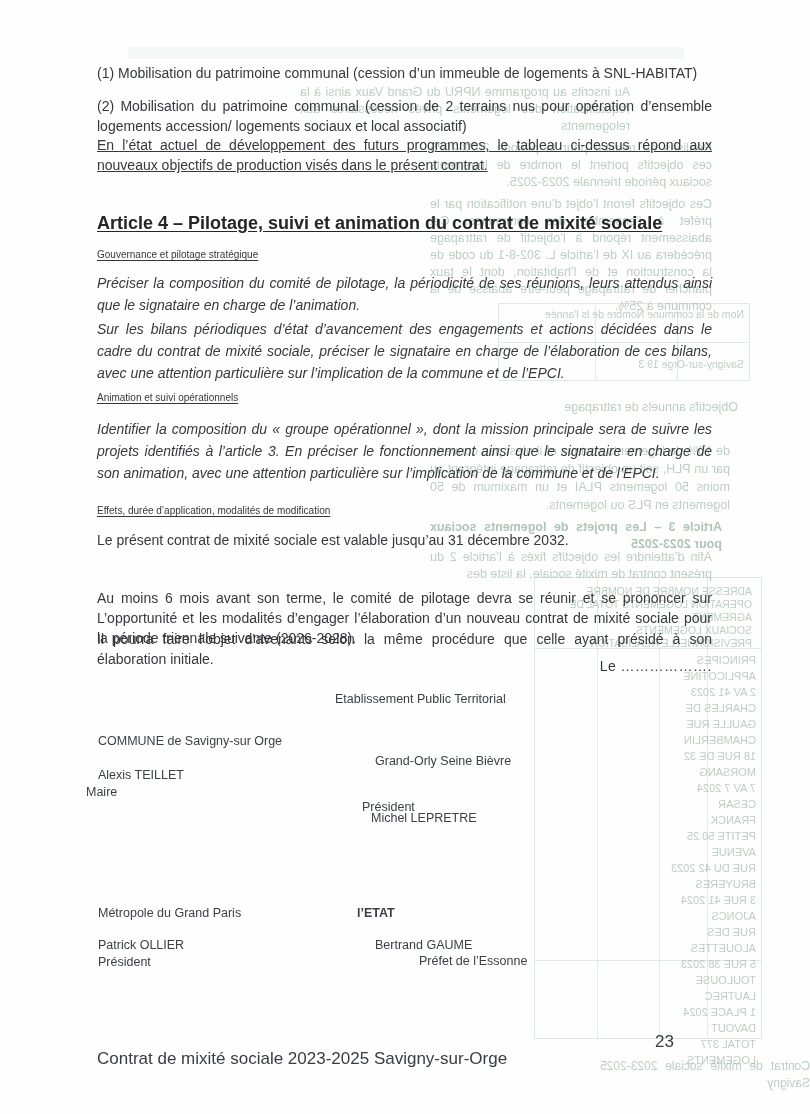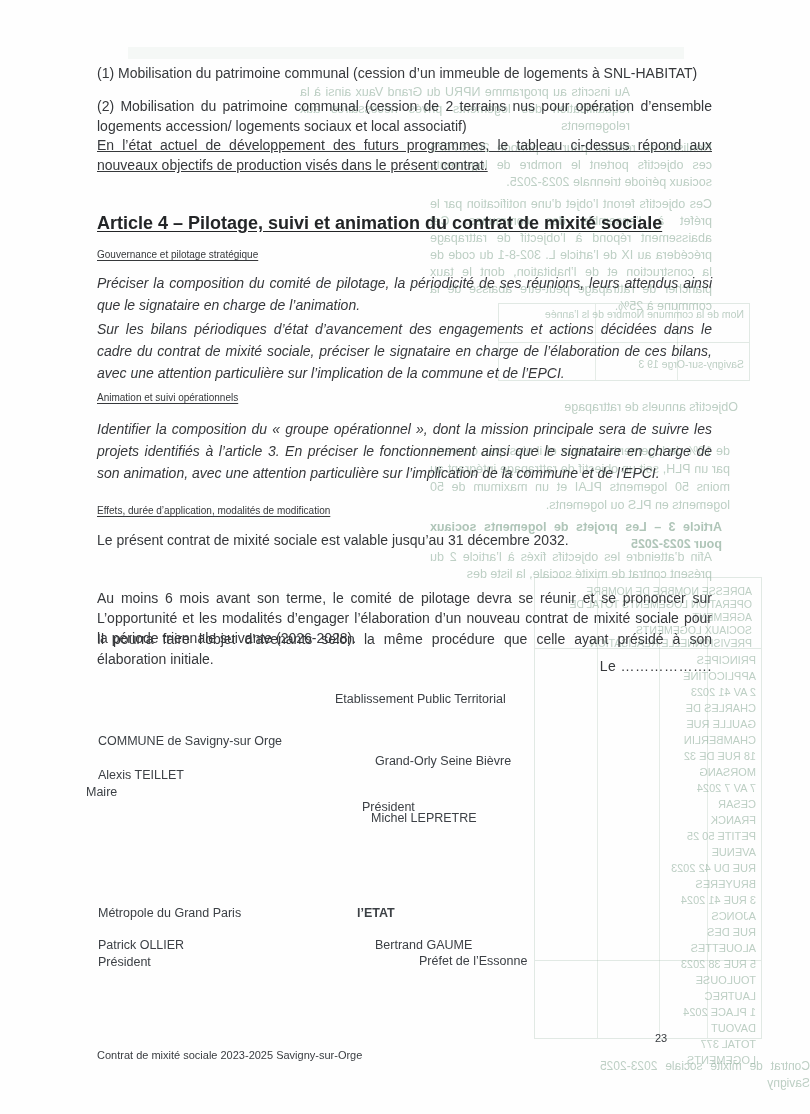"23" .ftr { font-size: 11px -> 17px }
